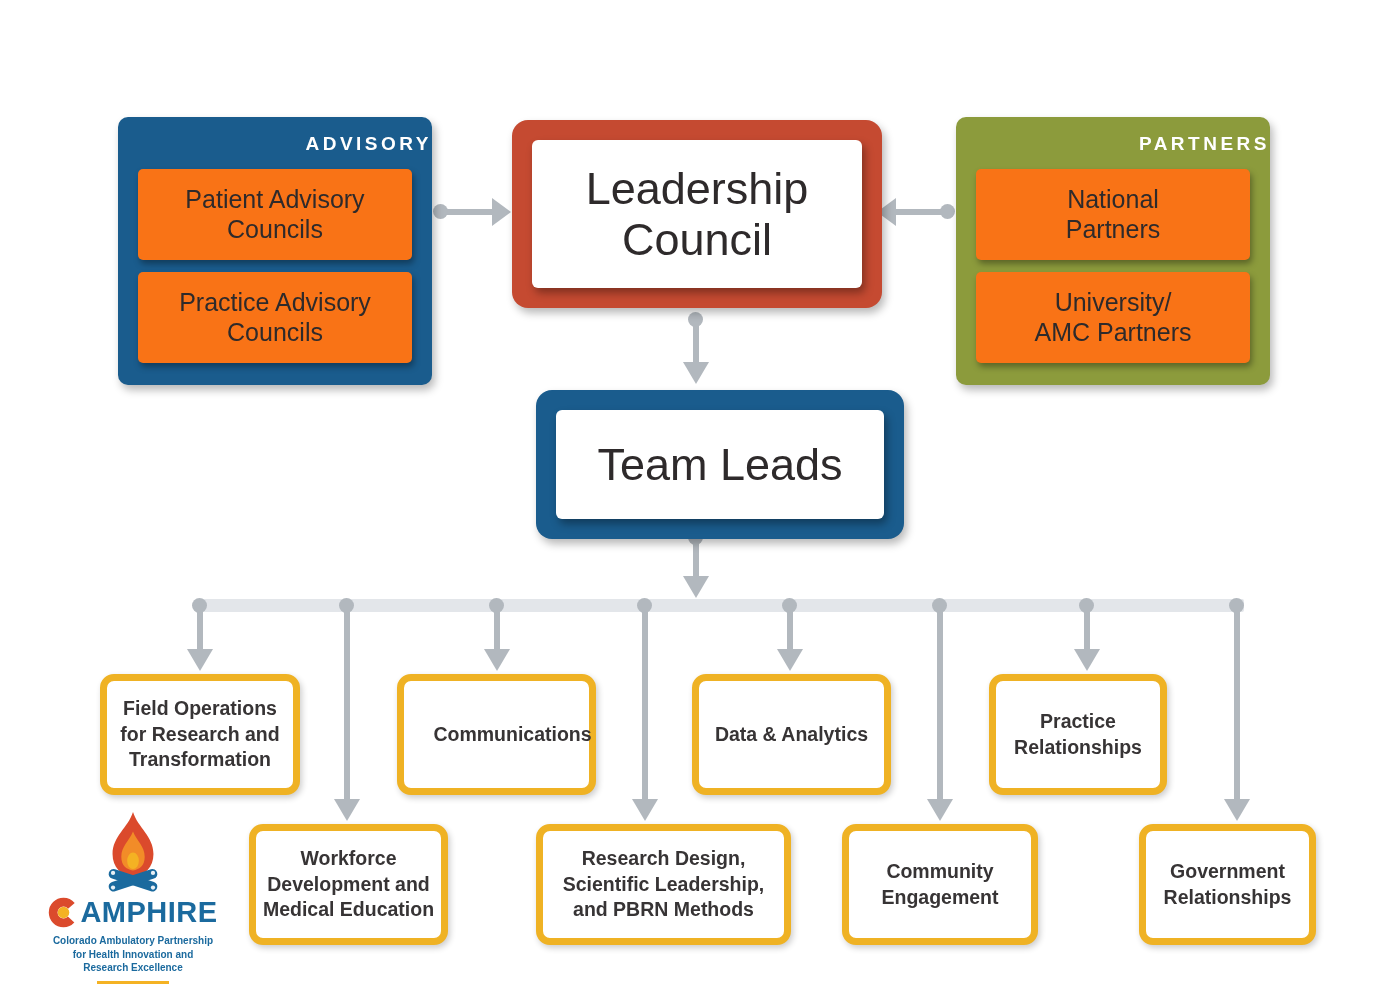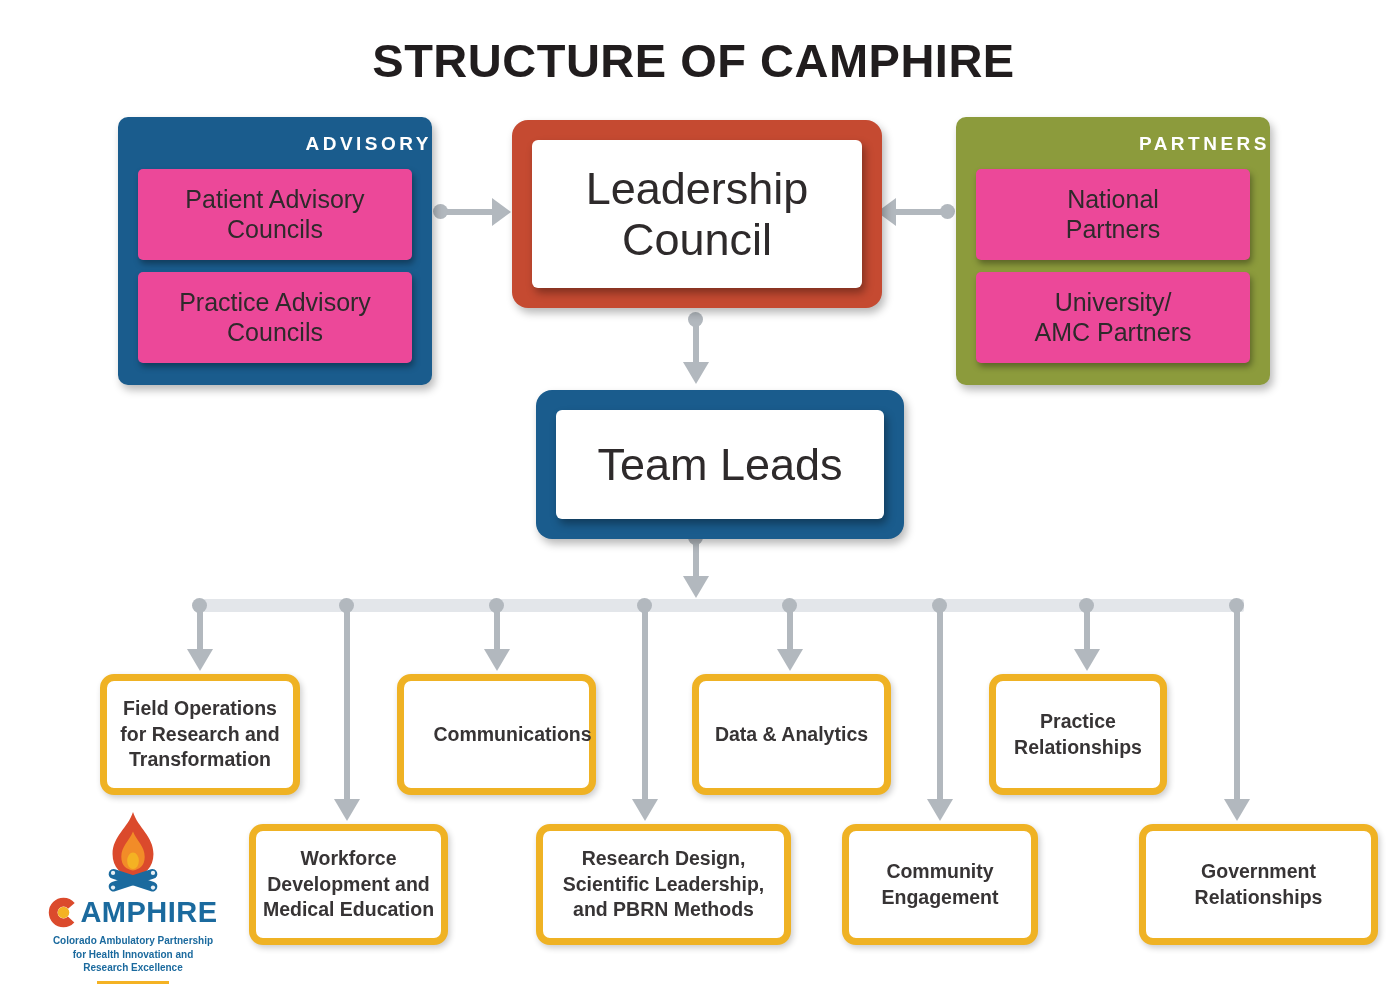"STRUCTURE OF CAMPHIRE" div.title { html: <div>STRUCTURE OF CAMPHIRE</div> -> none }
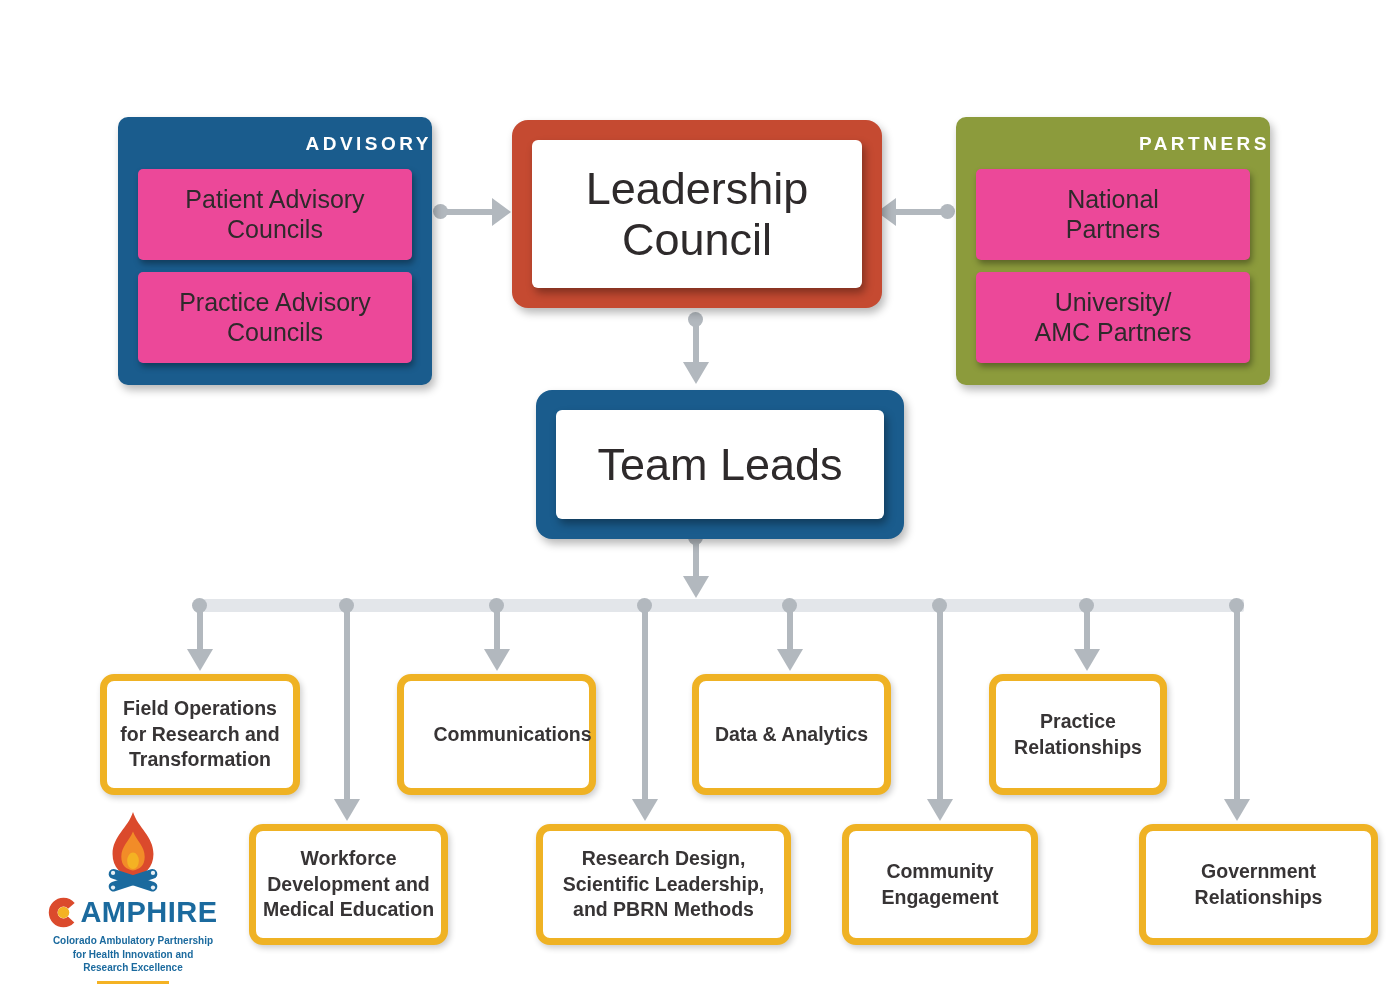"Patient Advisory" .card { background: #ec4899 -> #f97316 }
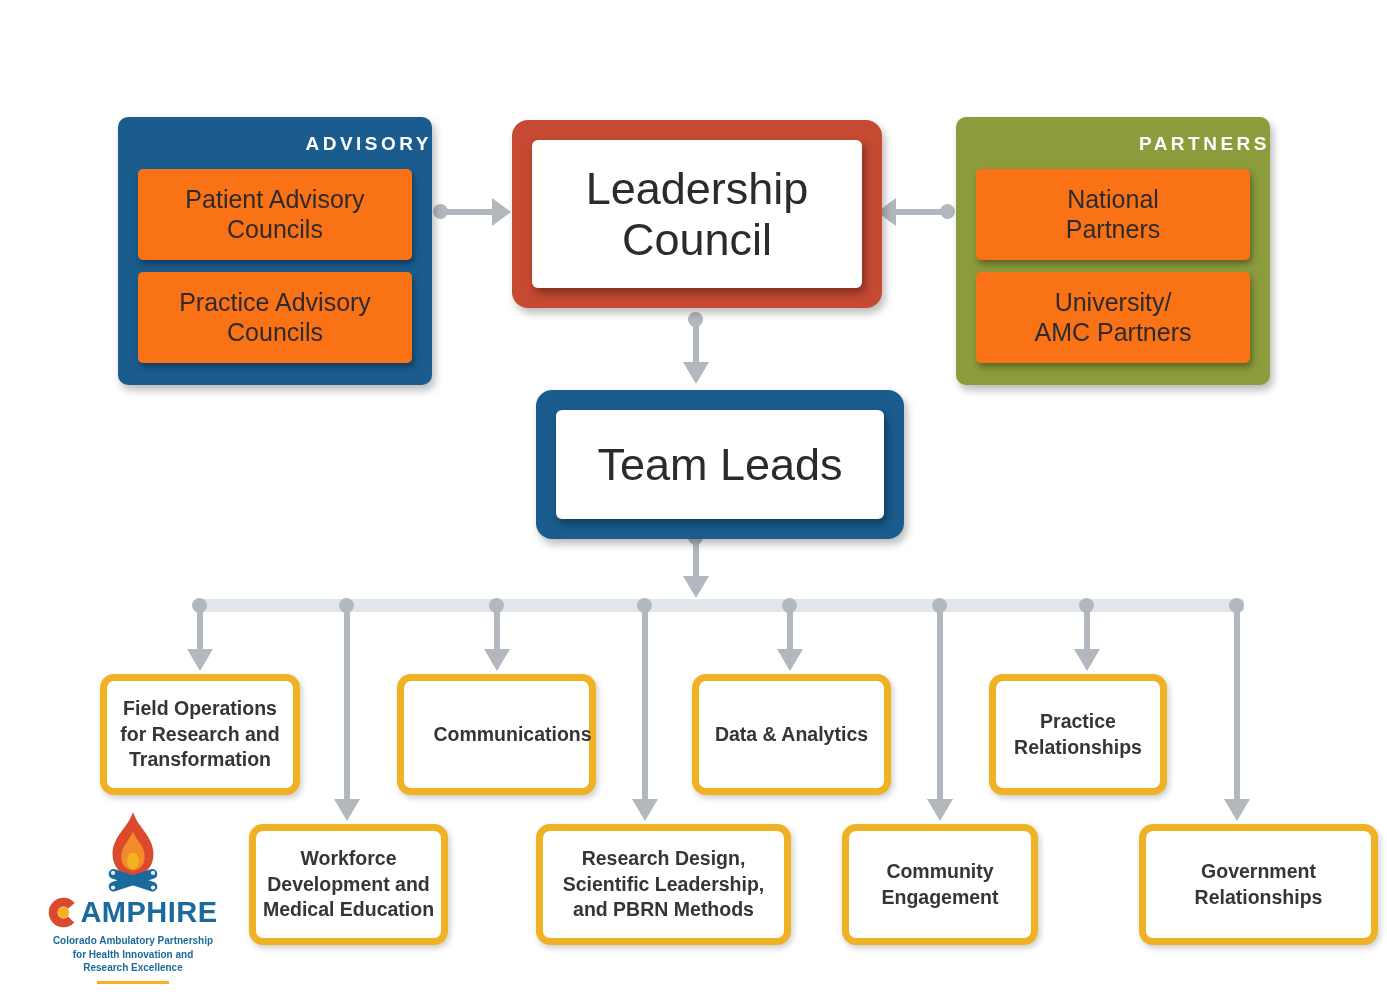"Government" .t-gov { width: 239px -> 177px }
